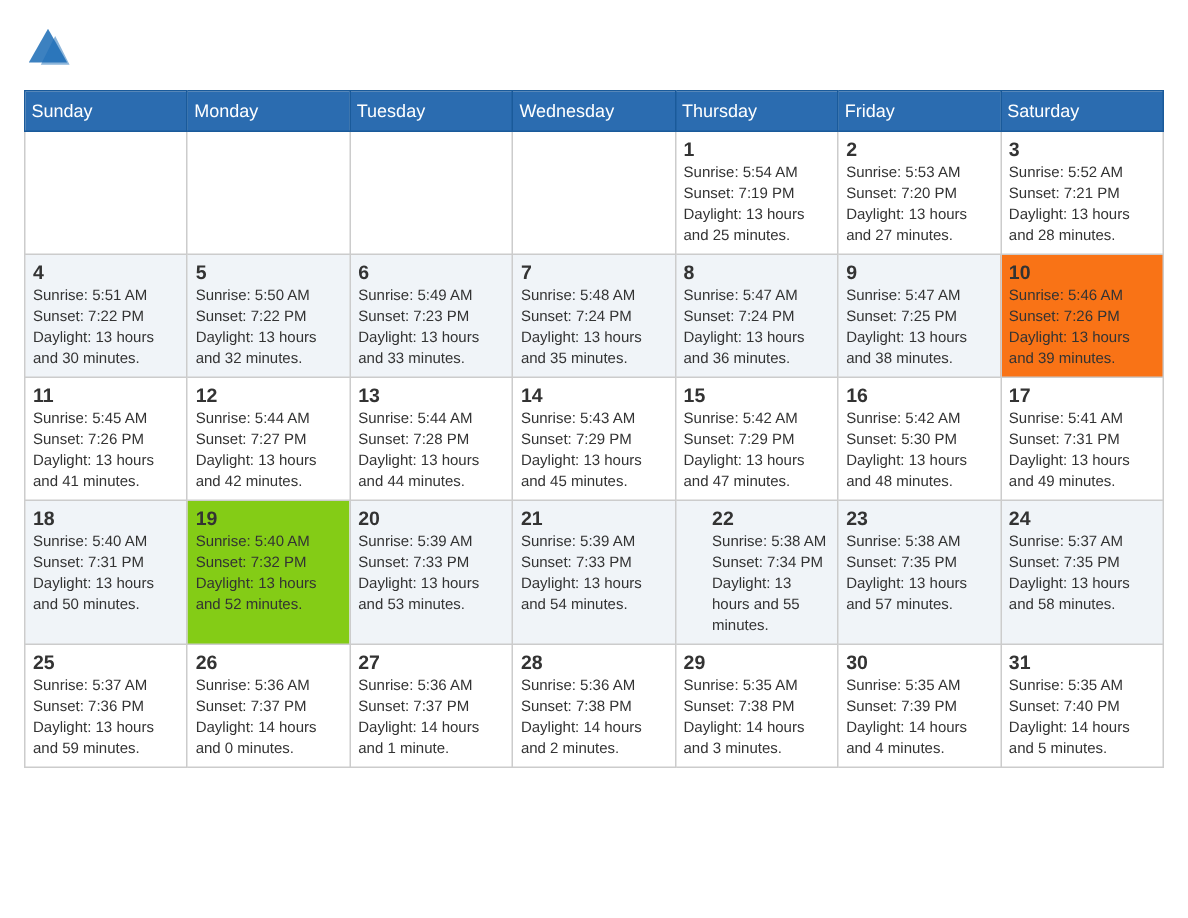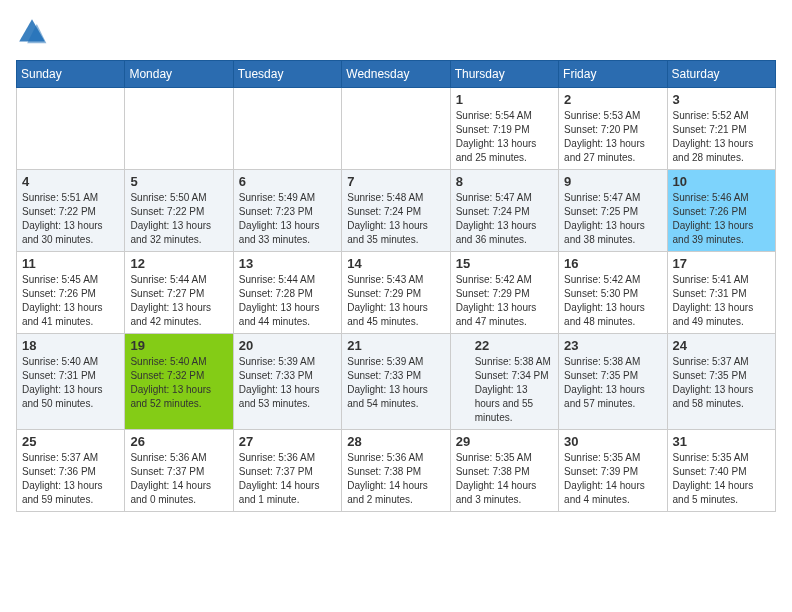"10" td { background: #7dd3fc -> #f97316 }
